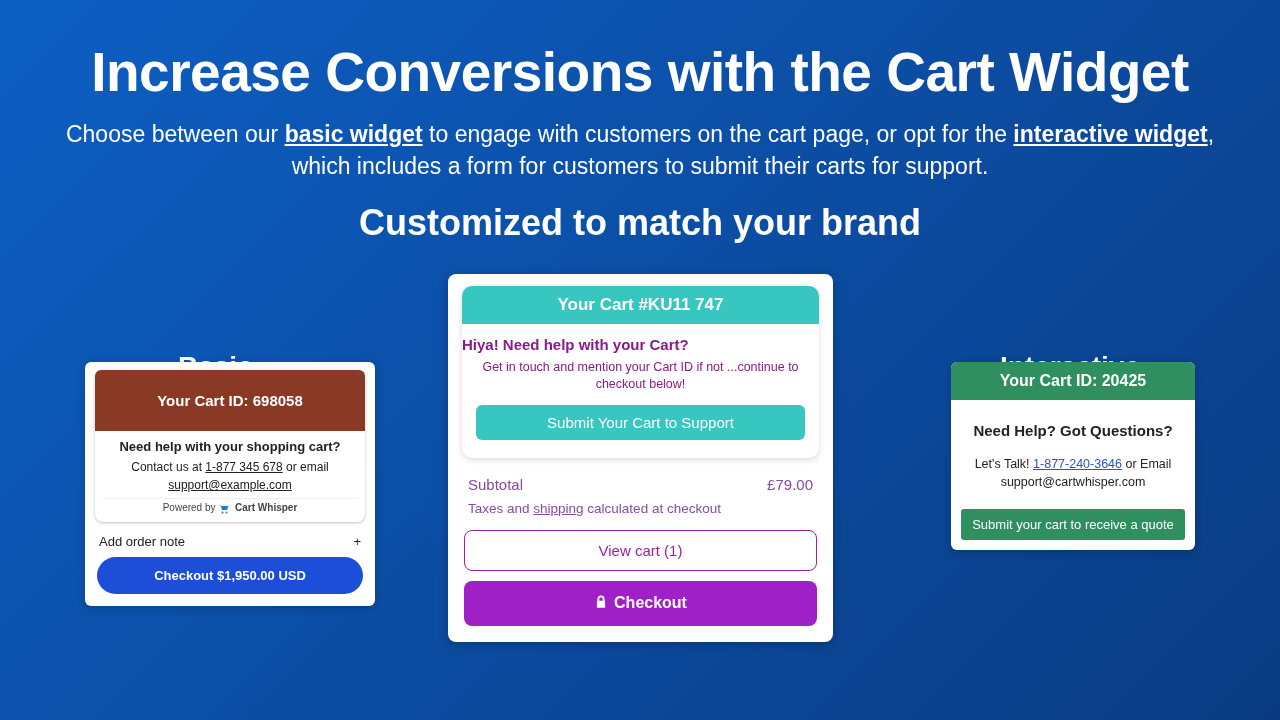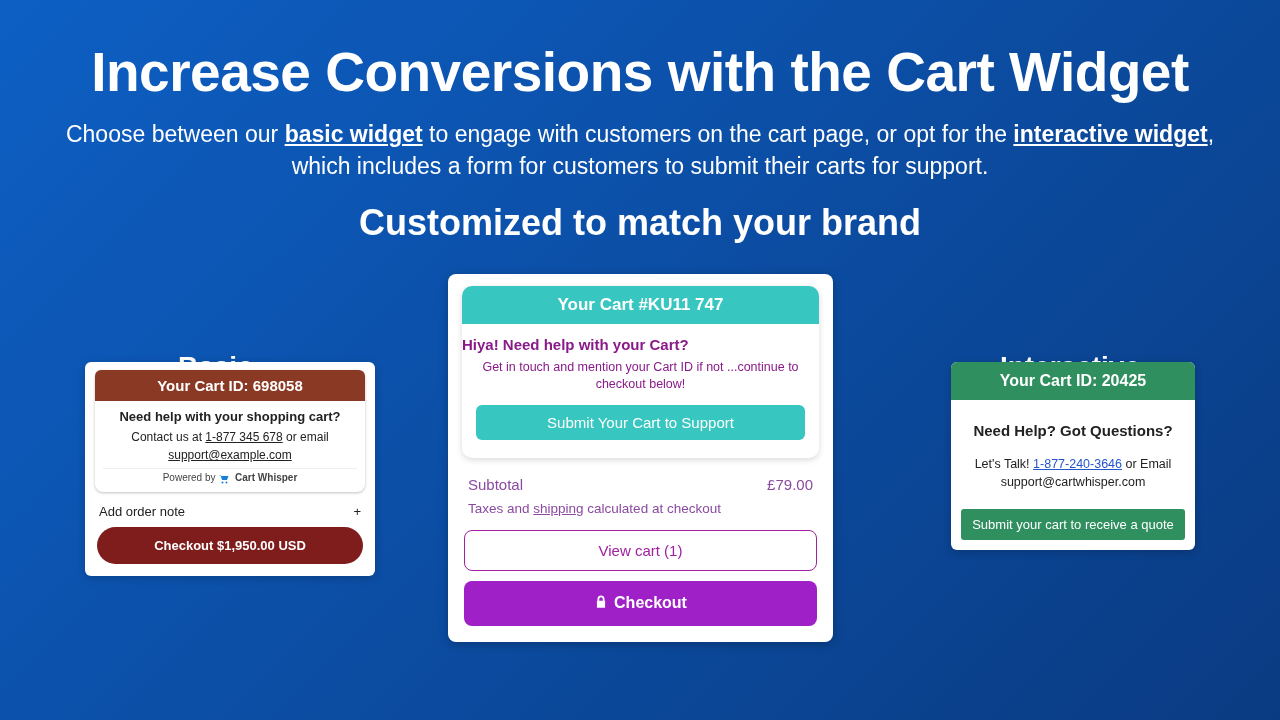"Your Cart ID: 698058" .basic-header { padding: 7px 0 -> 22px 0 }
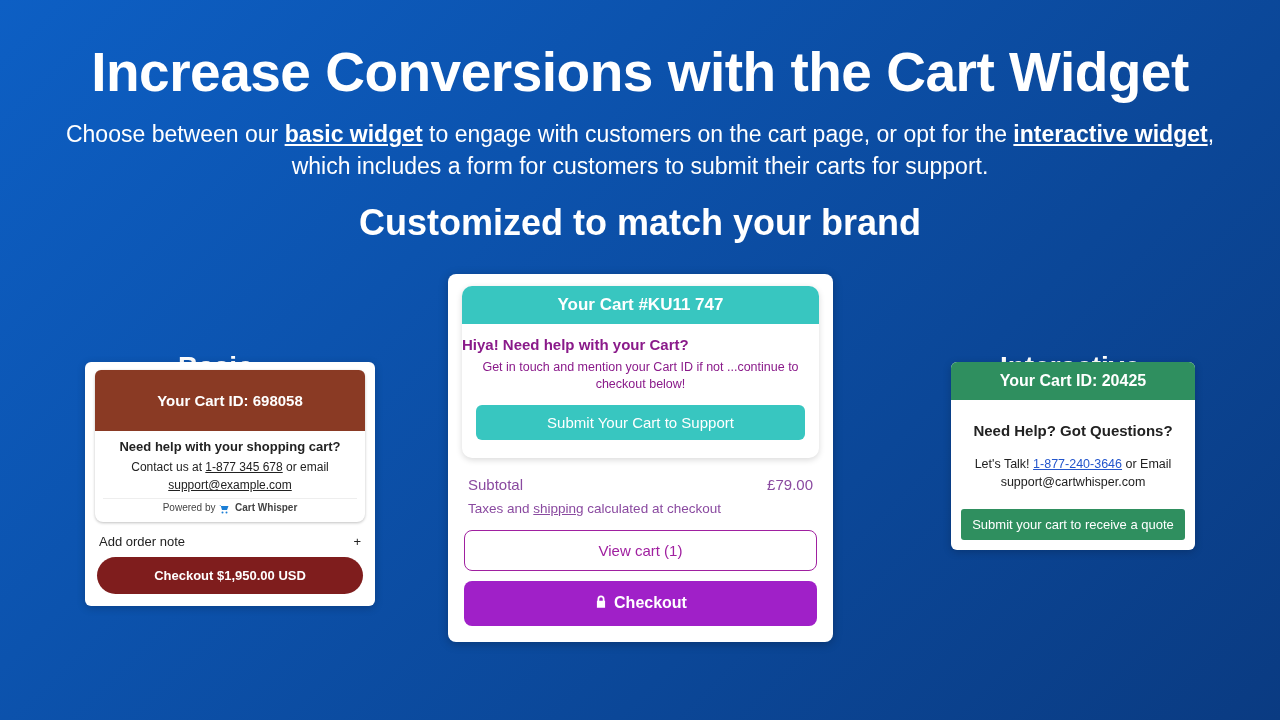"Checkout $1,950.00 USD" .checkout-brown { background: #7f1d1d -> #1d4ed8 }
